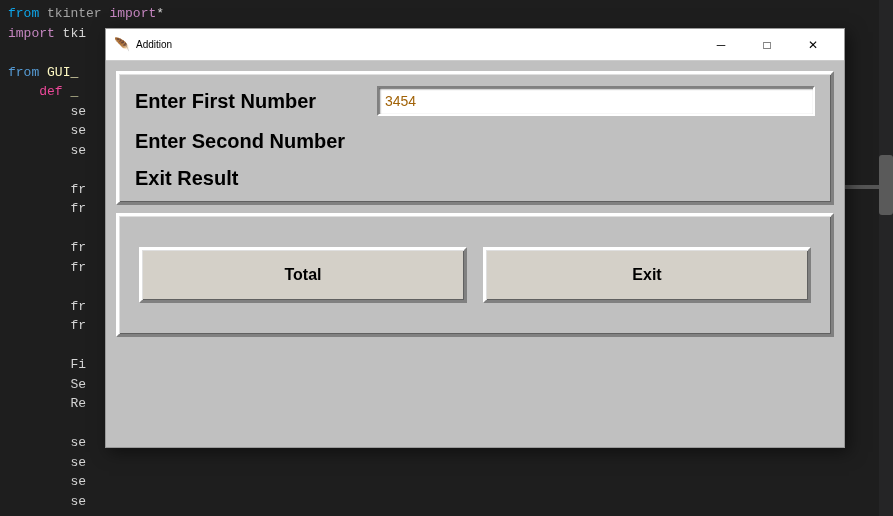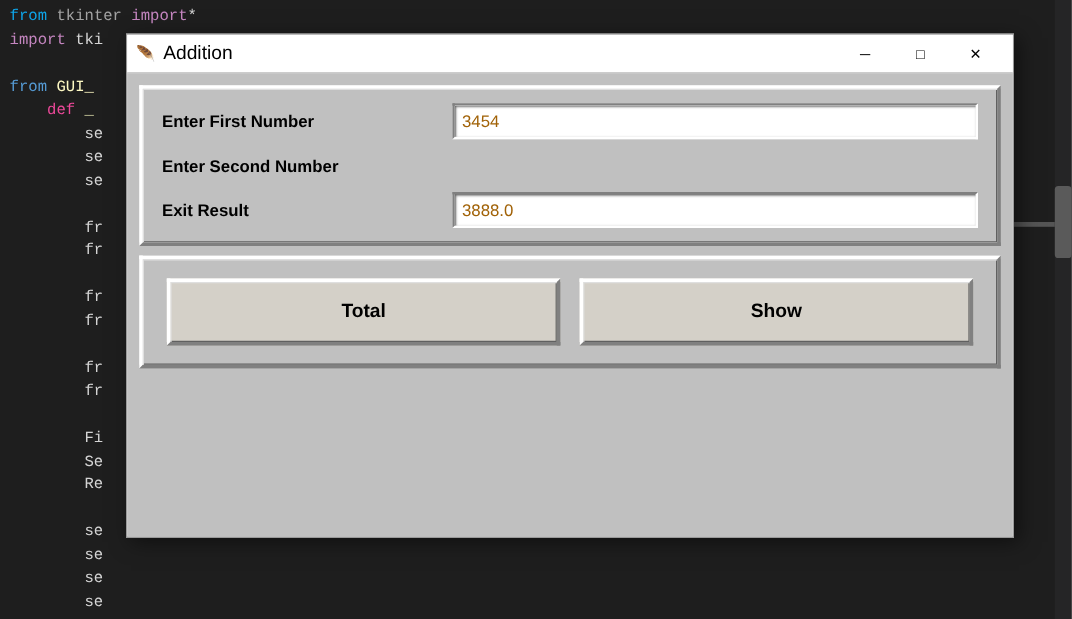"Addition" .titlebar-title { font-size: 16px -> 10px }
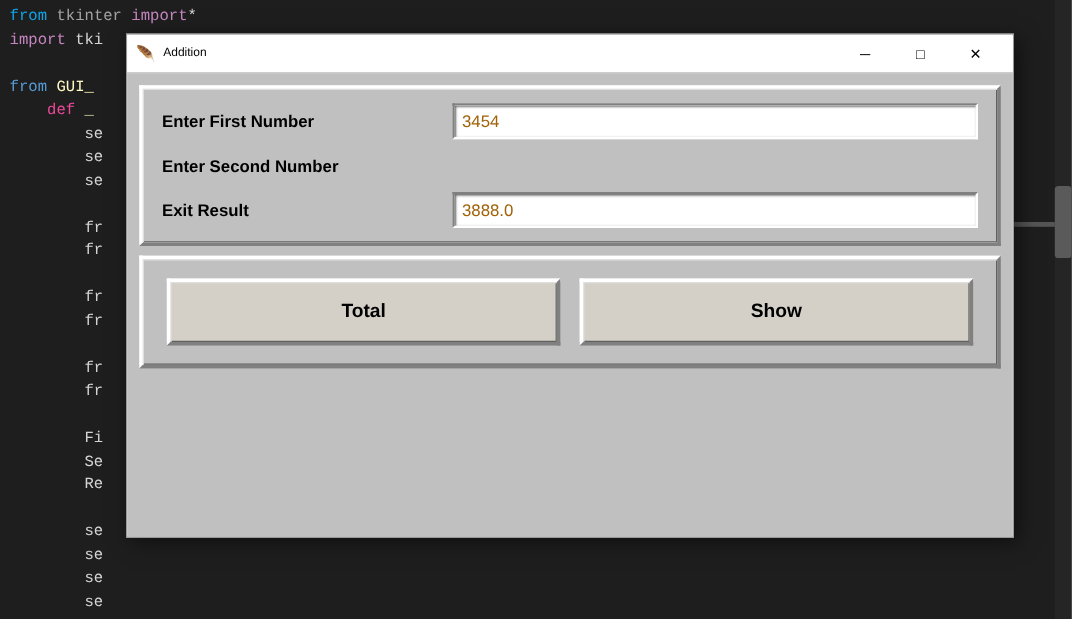"Enter First Number" .form-label { font-size: 14px -> 20px }
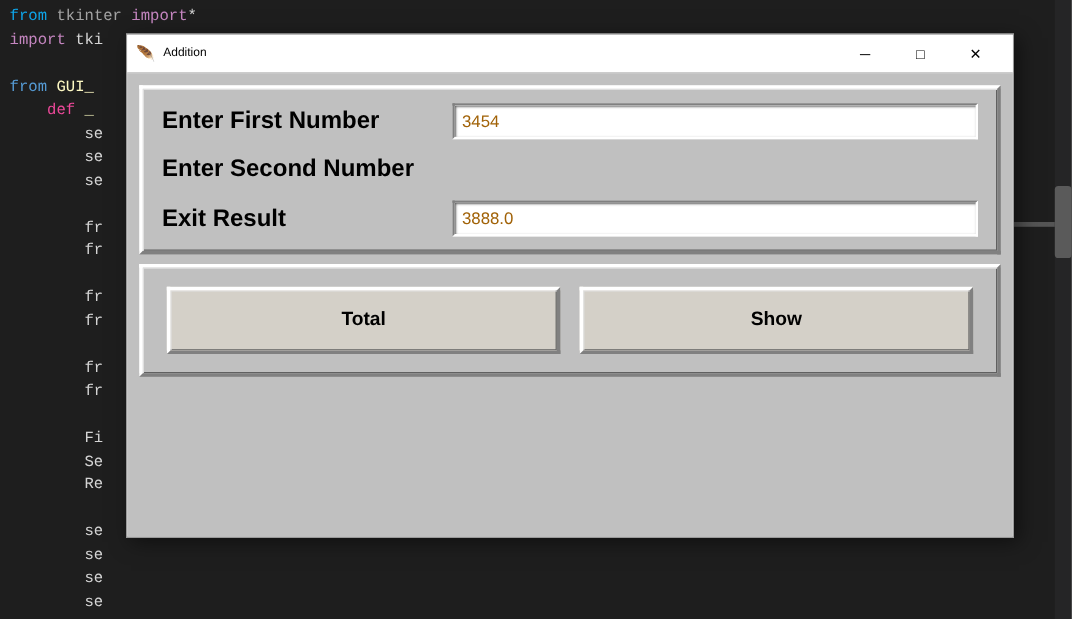"3888.0" input.form-input { html: <input> -> none }
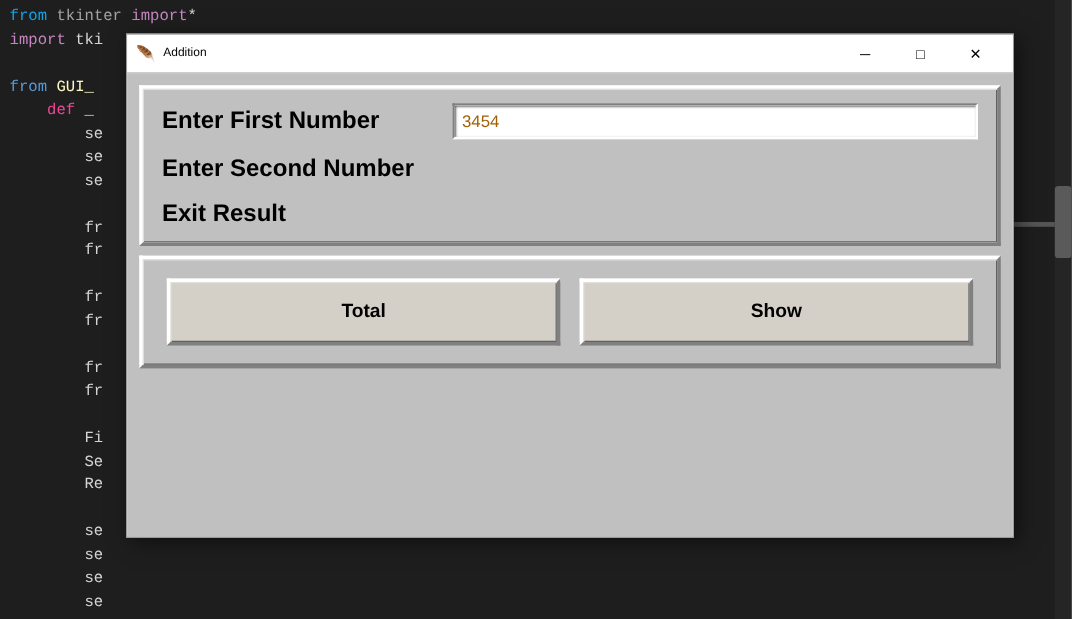"Total" .btn-panel { padding: 16px 20px -> 31px 20px }
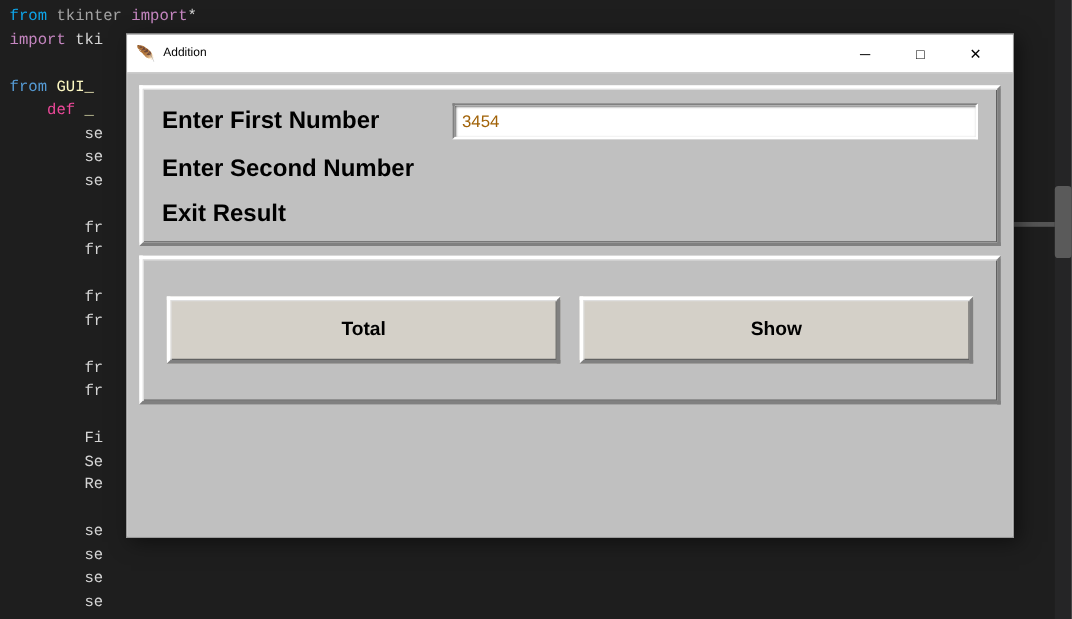"Show" button.win-button { text: Show -> Exit }
